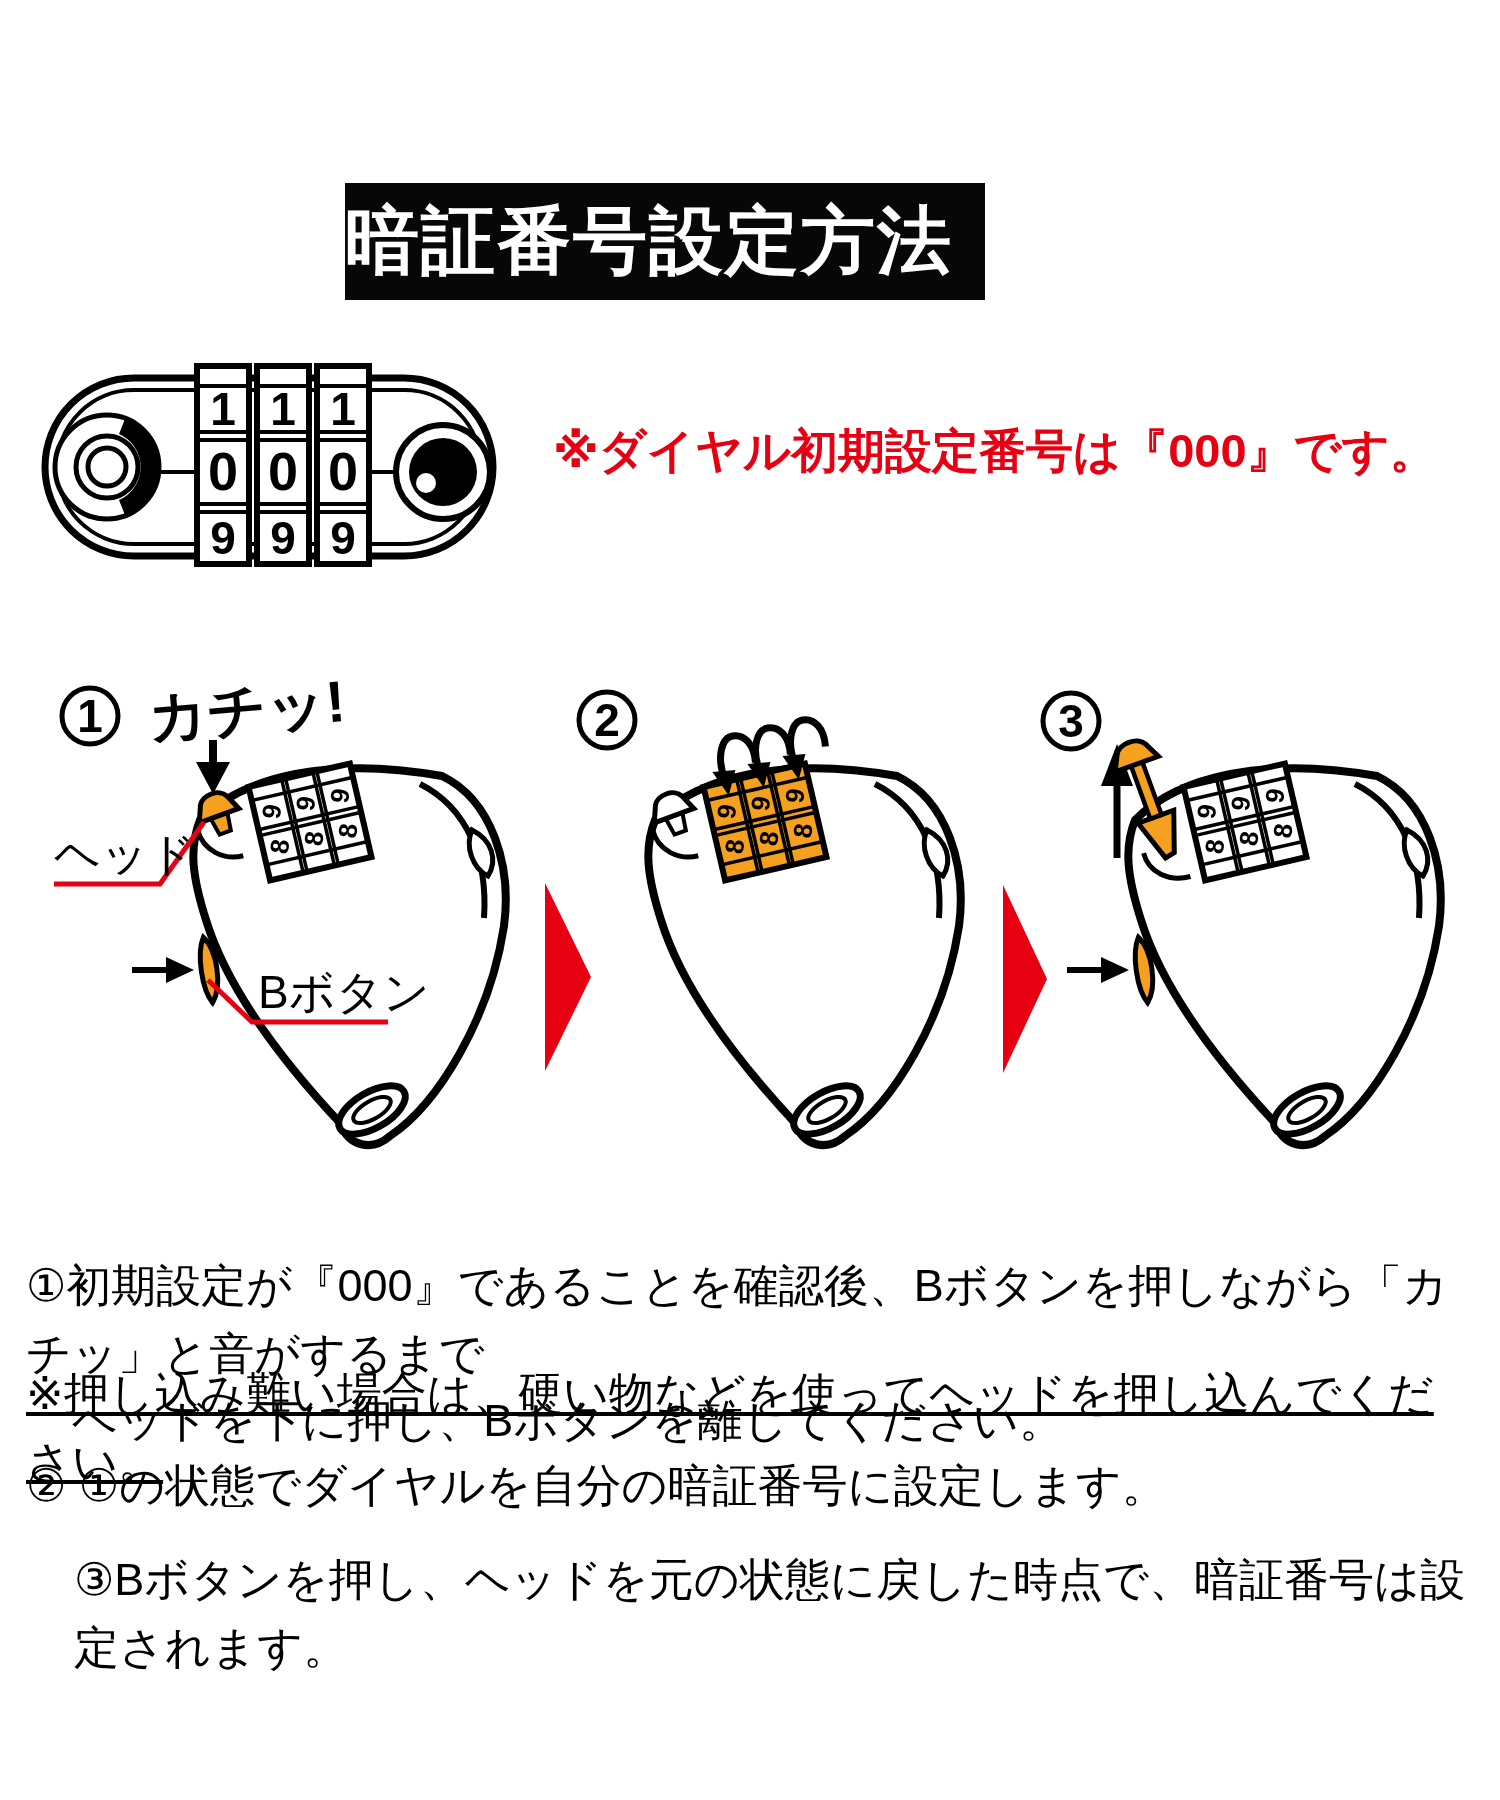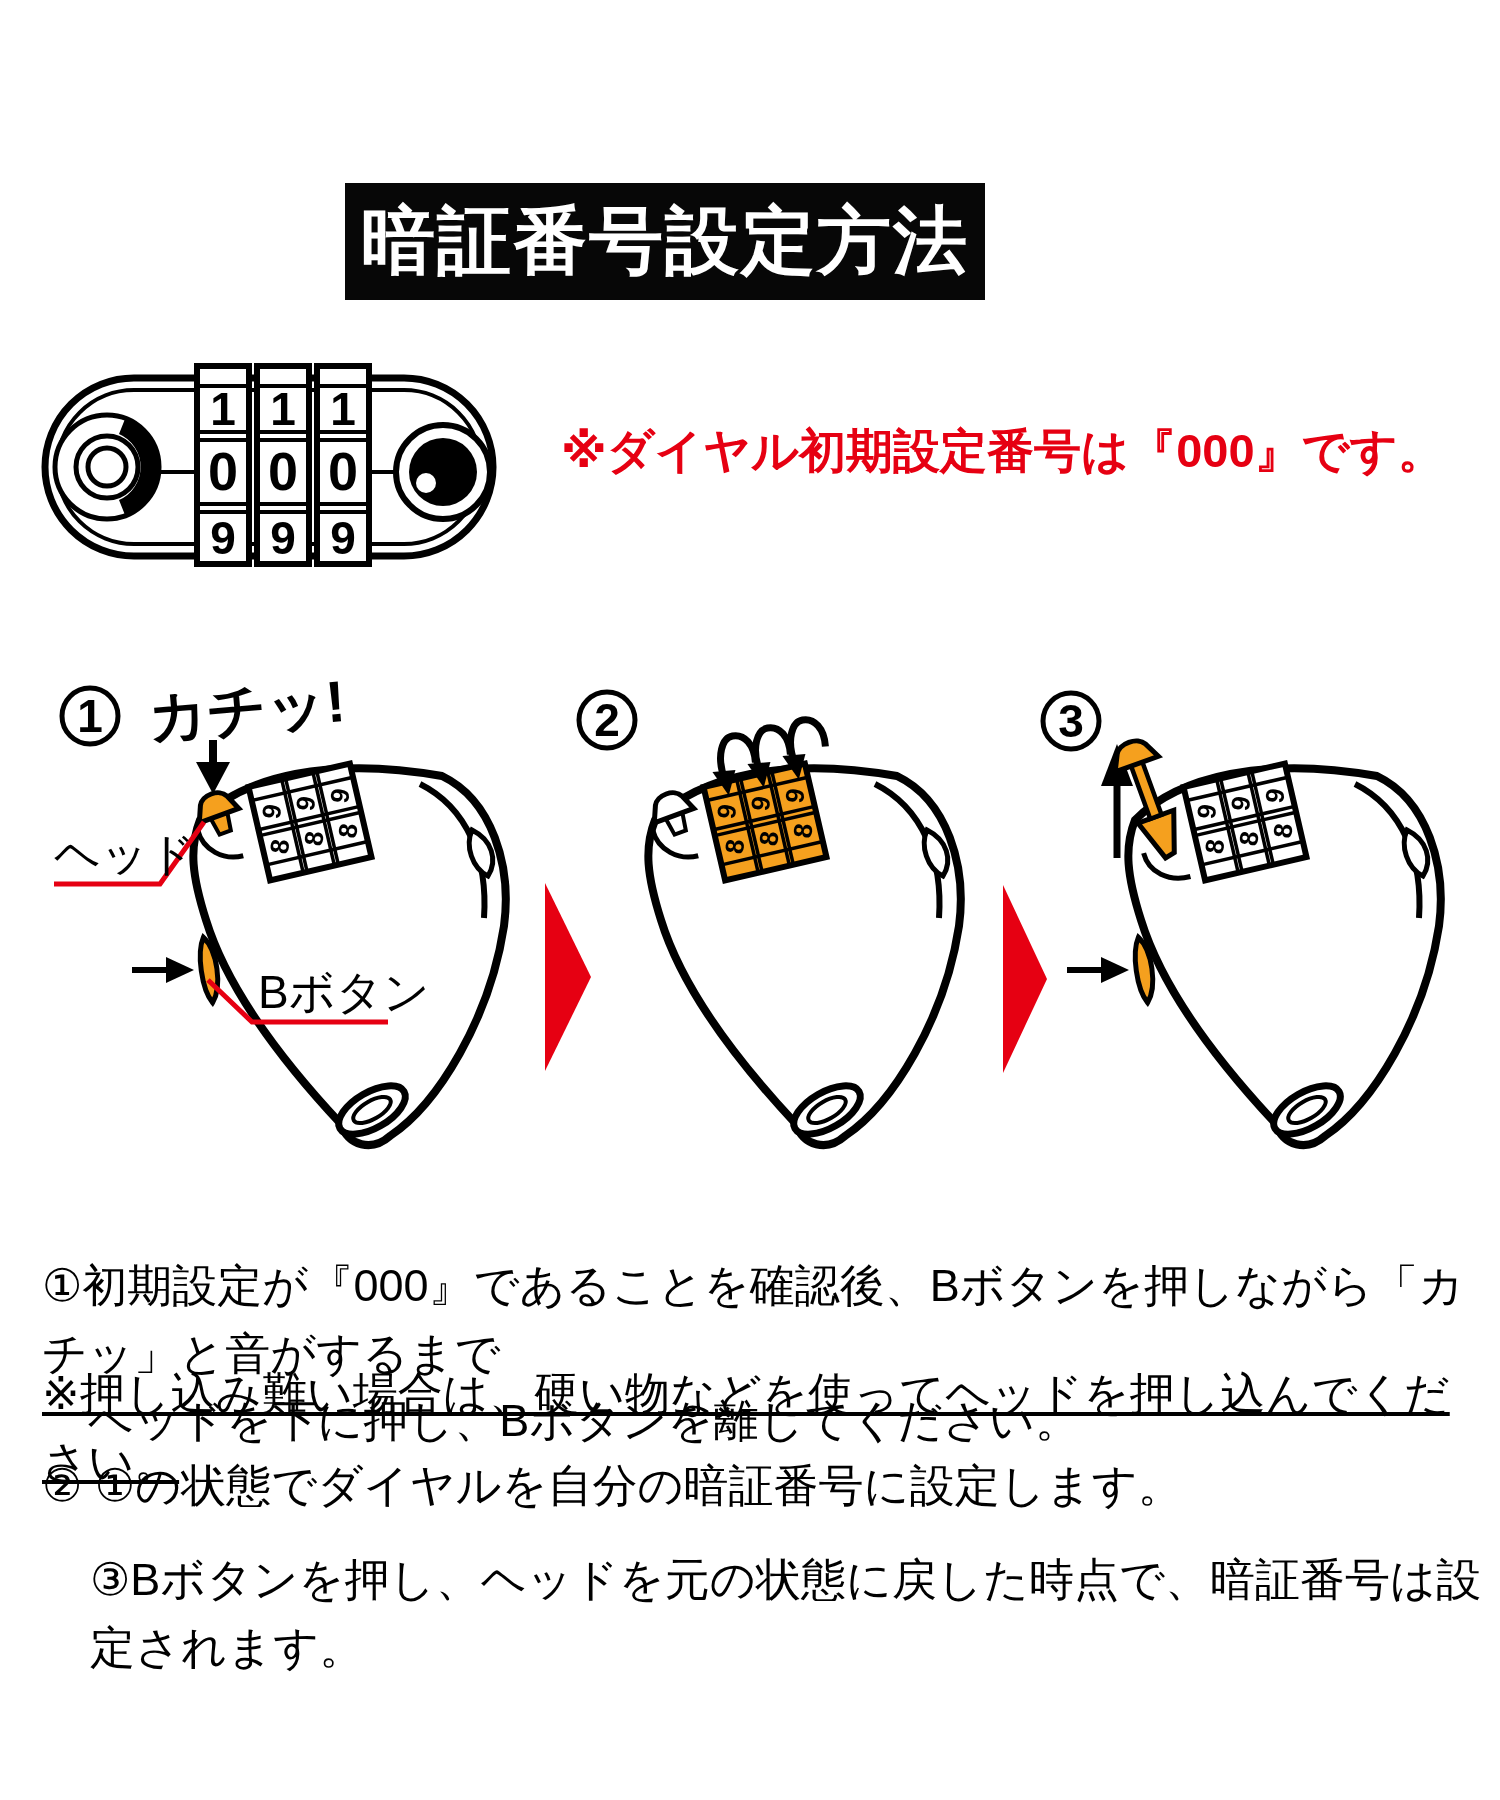"暗証番号設定方法" #title-banner { justify-content: center -> none }
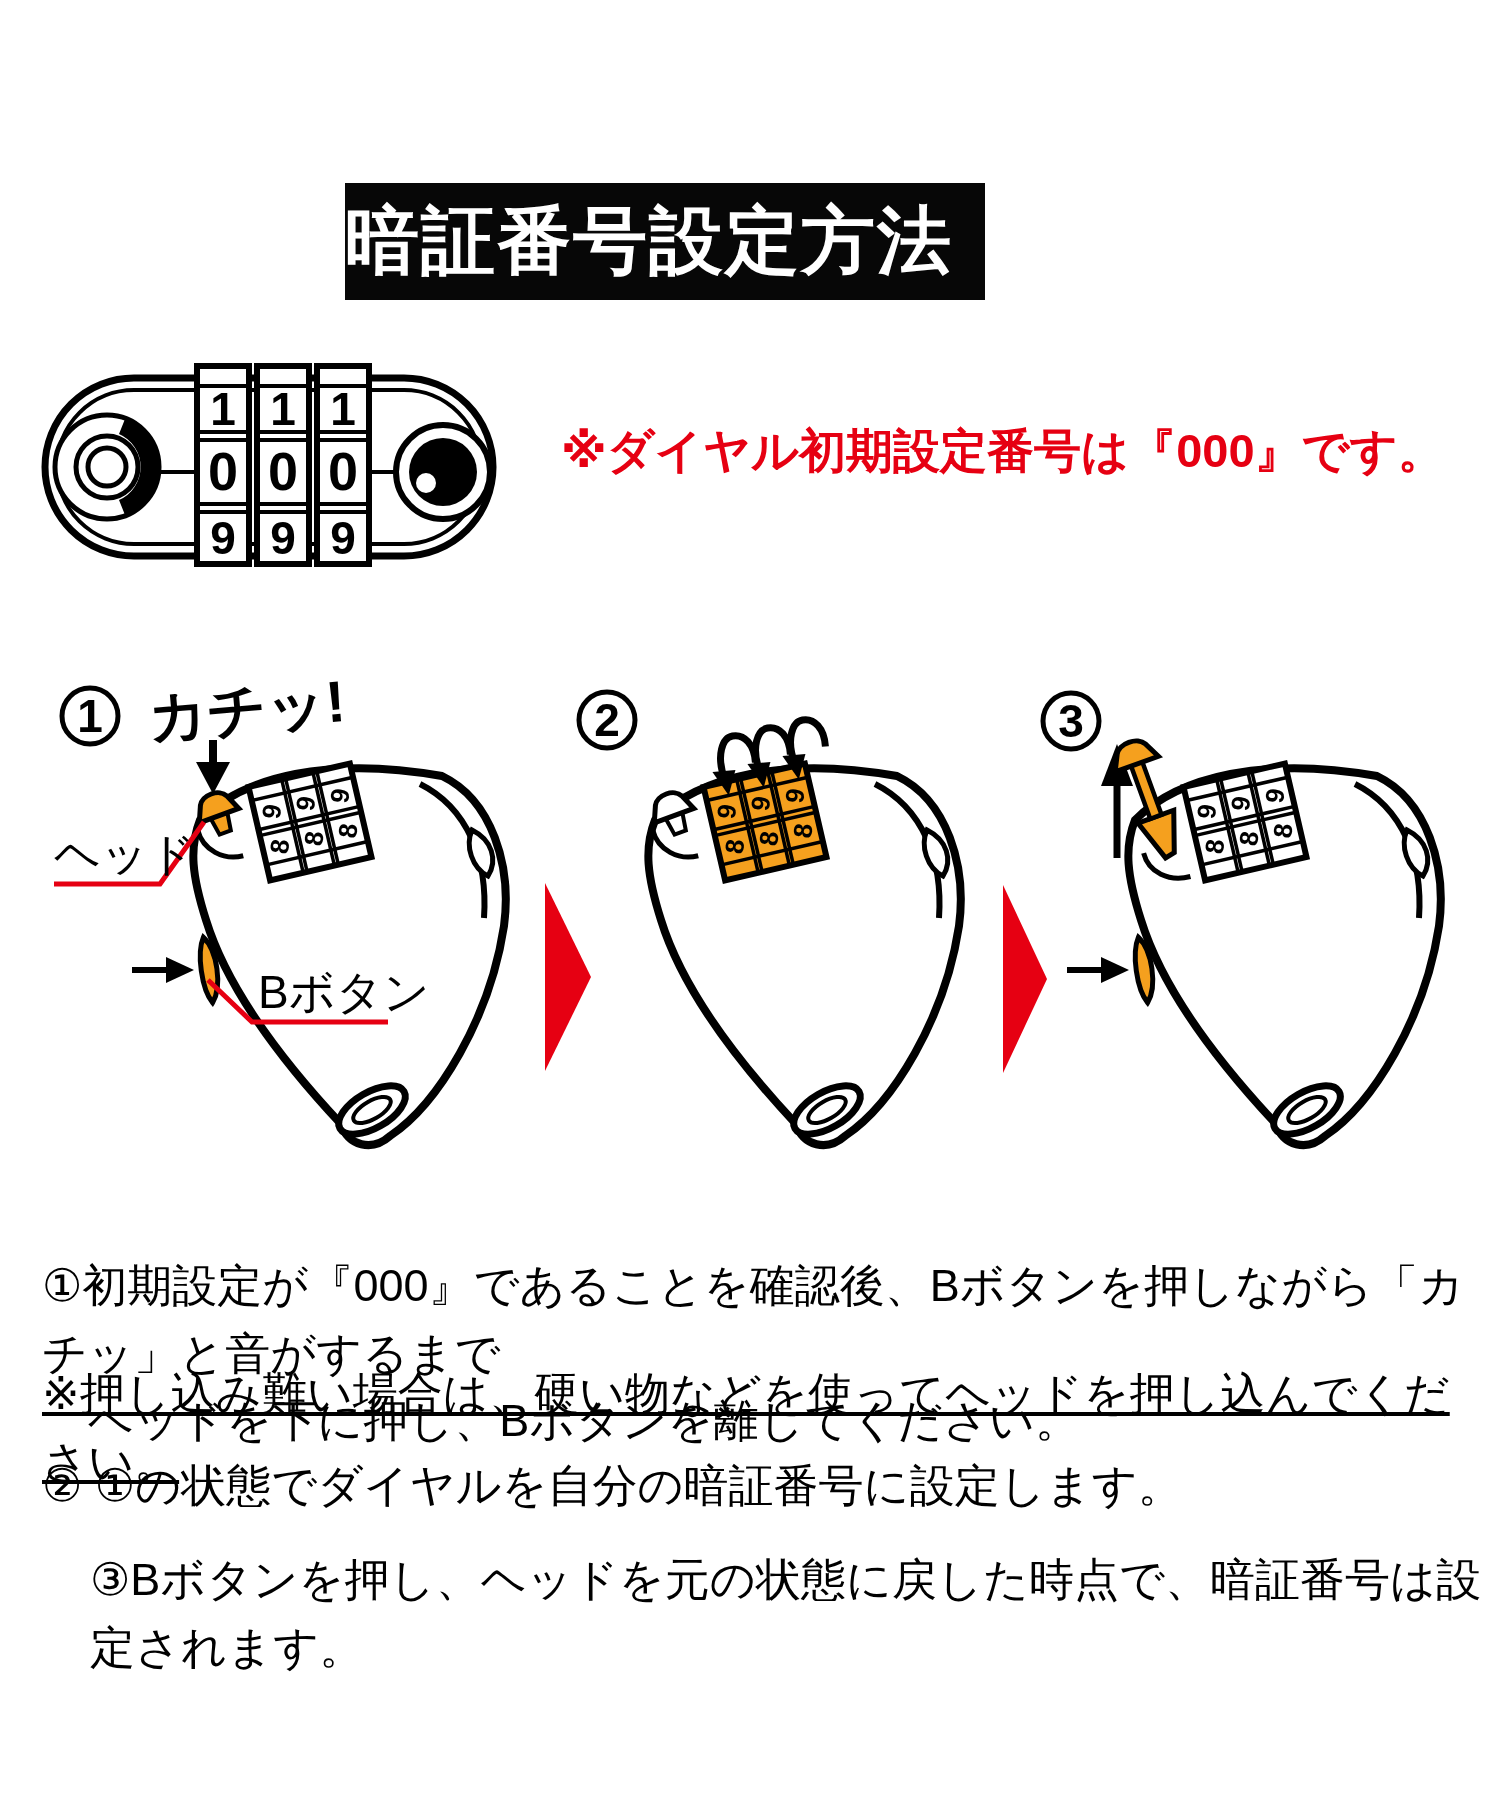"※ダイヤル初期設定番号は『000』です。" #notes .note-line { margin-left: 8px -> none }
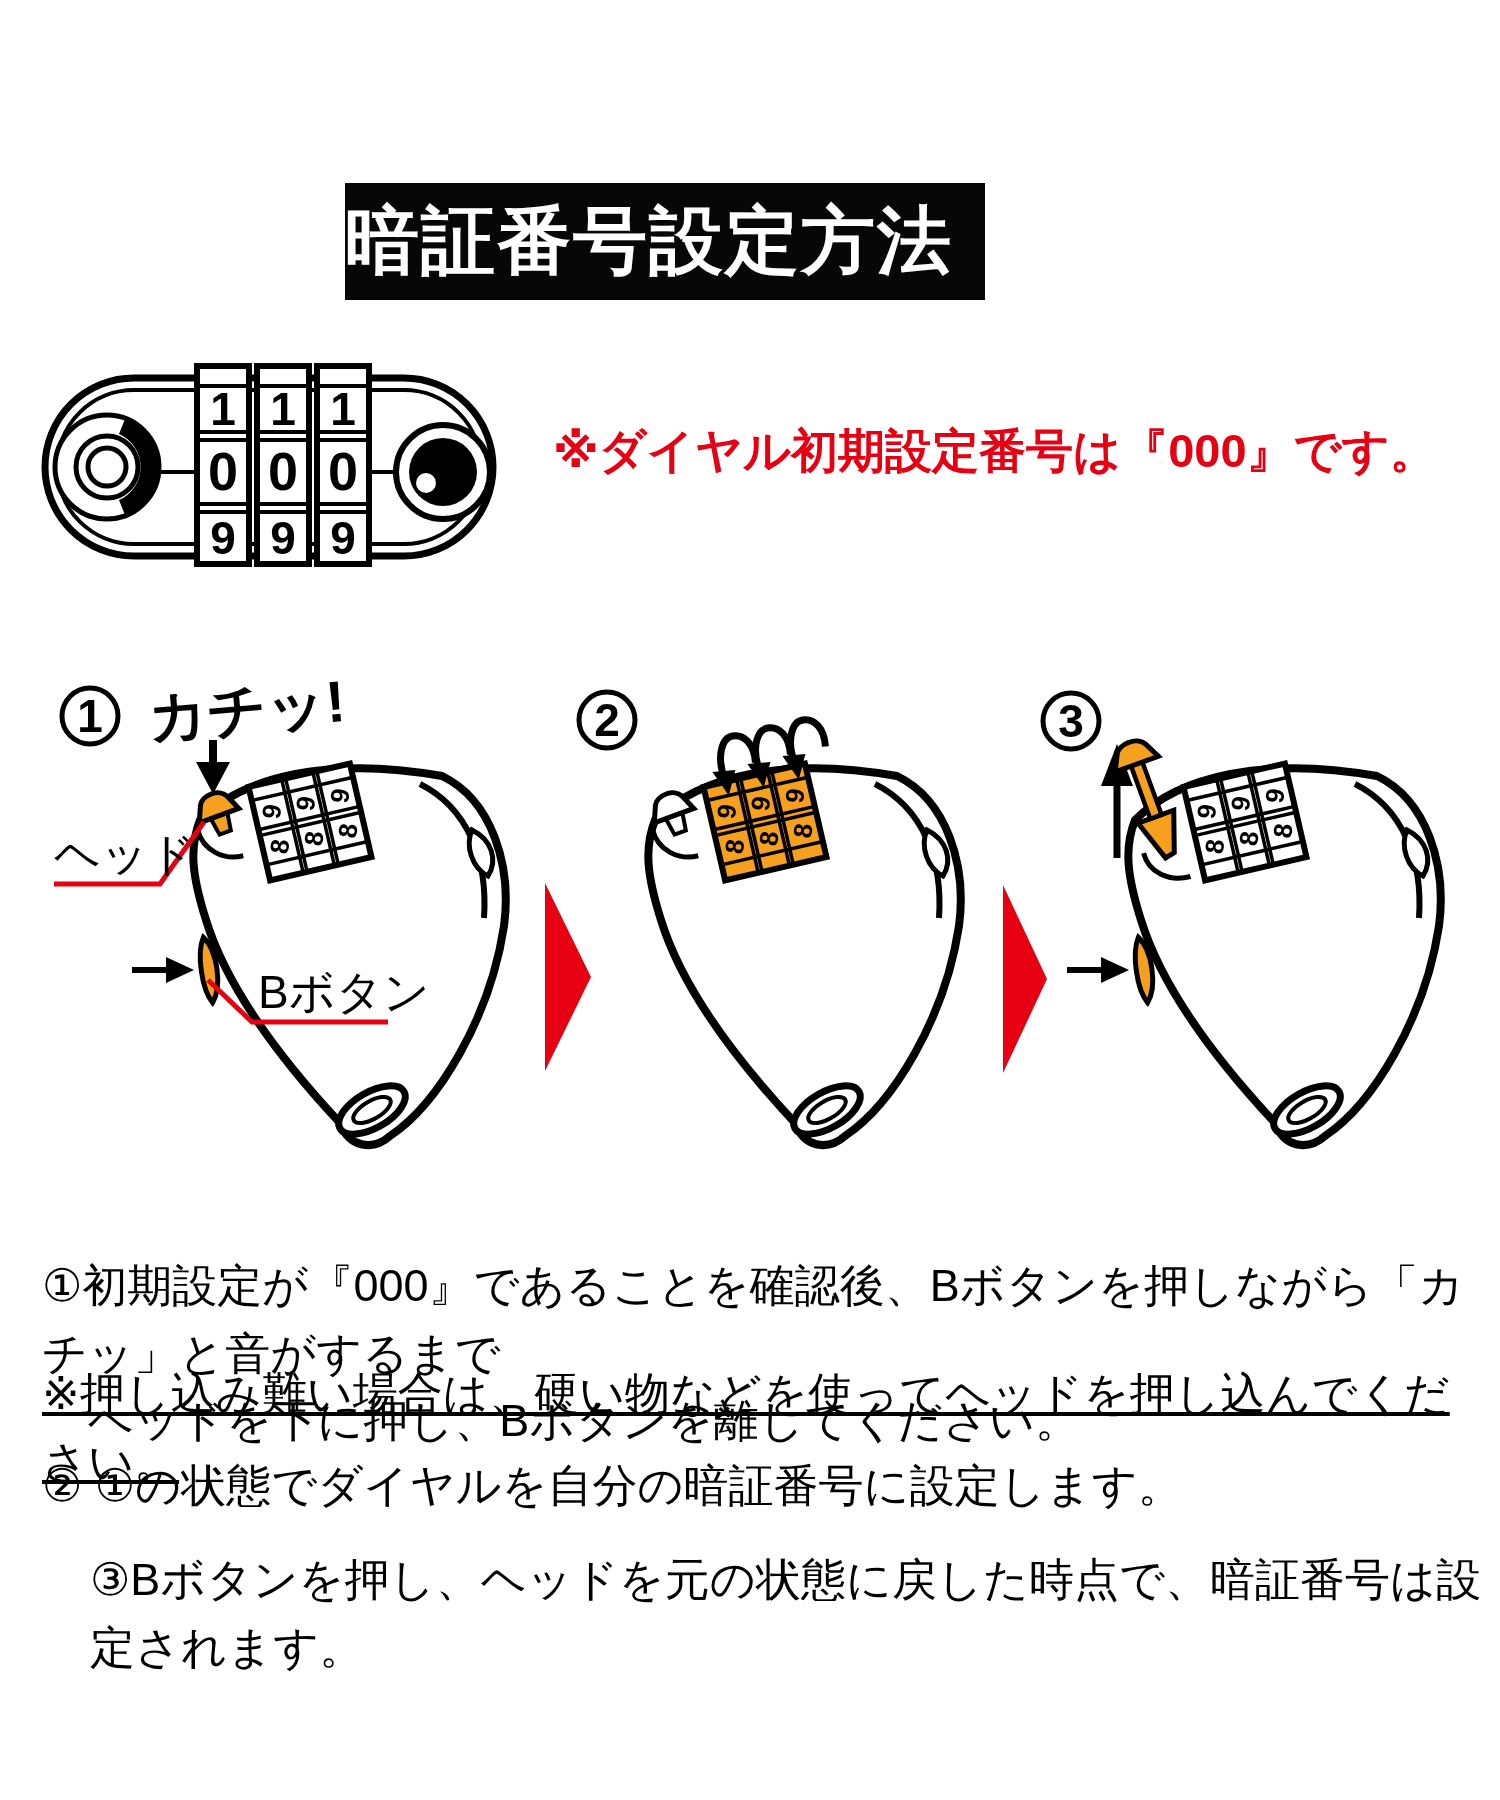"①初期設定が『000』であることを確認後、Bボタンを押しながら「カチッ」と音がす" .para { left: 42px -> 26px }
